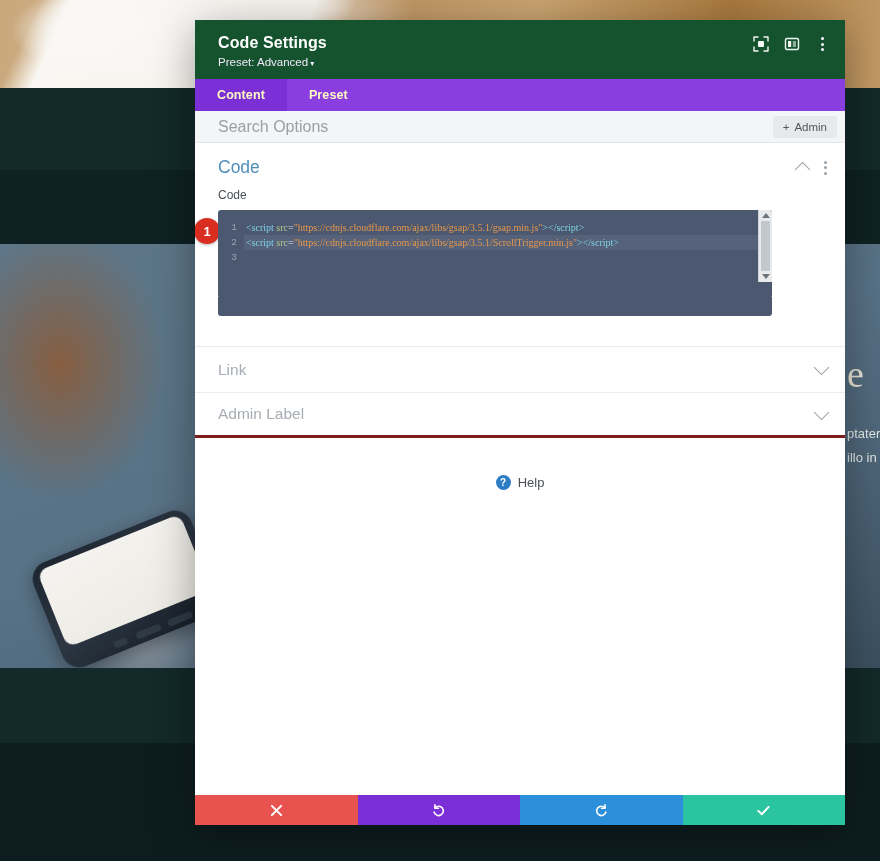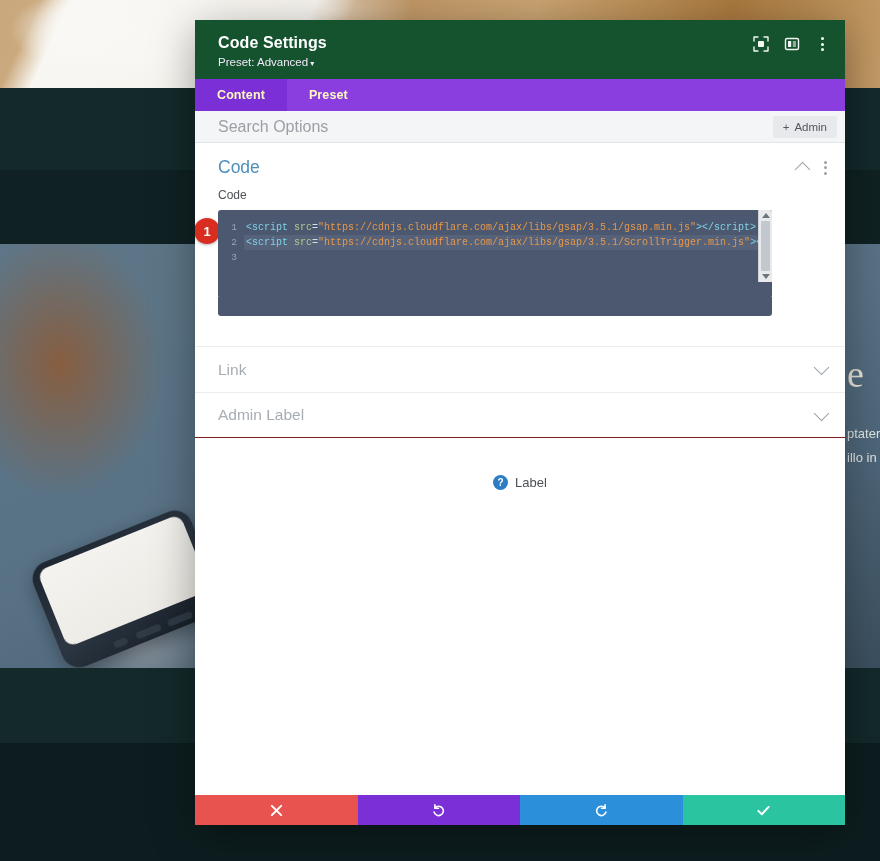"<script" #code-lines { font-family: Liberation Mono, monospace -> Liberation Serif, serif }
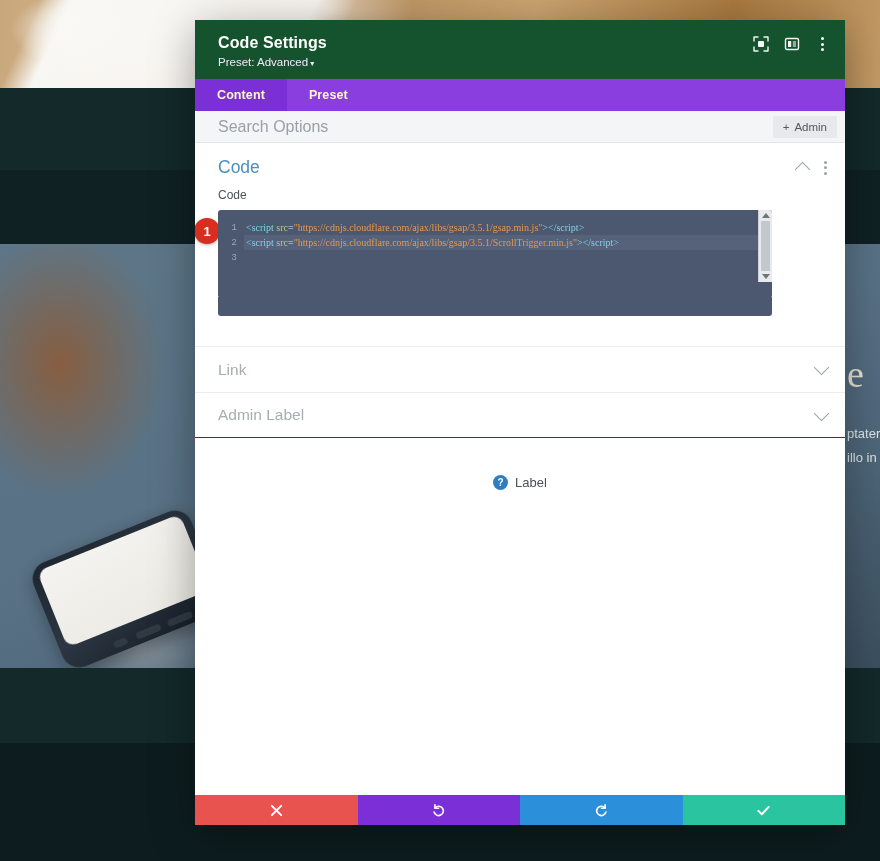"Admin Label" .acc-row:last-child { border-bottom: 1px solid #7f1d1d -> 3px solid #7f1d1d }
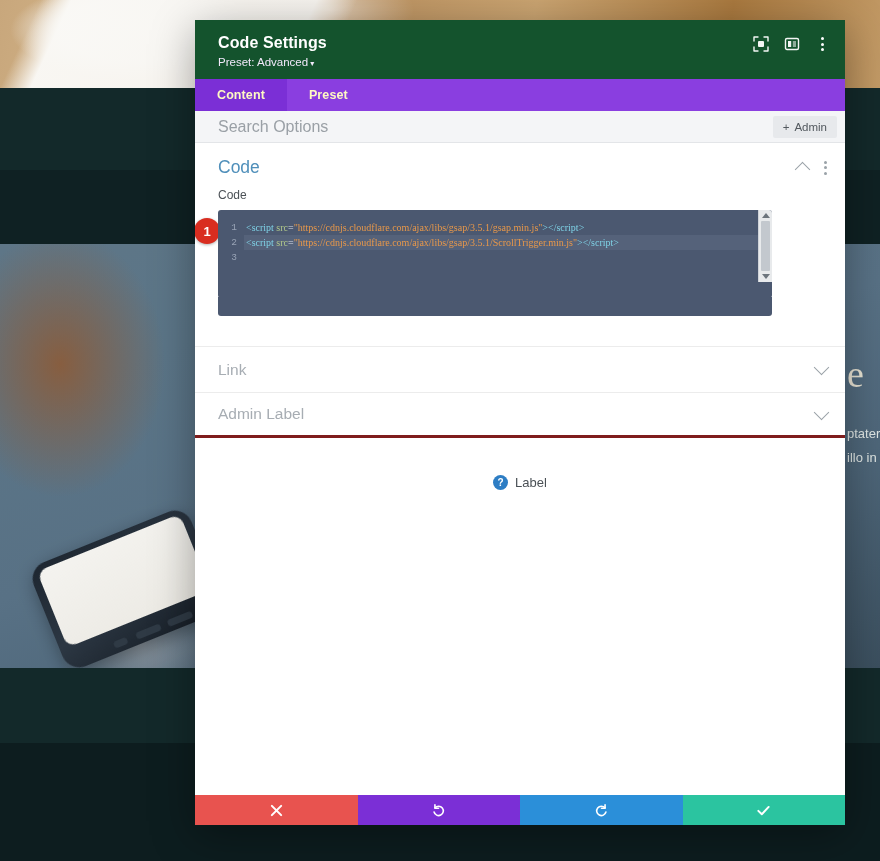"Label" span { text: Label -> Help }
